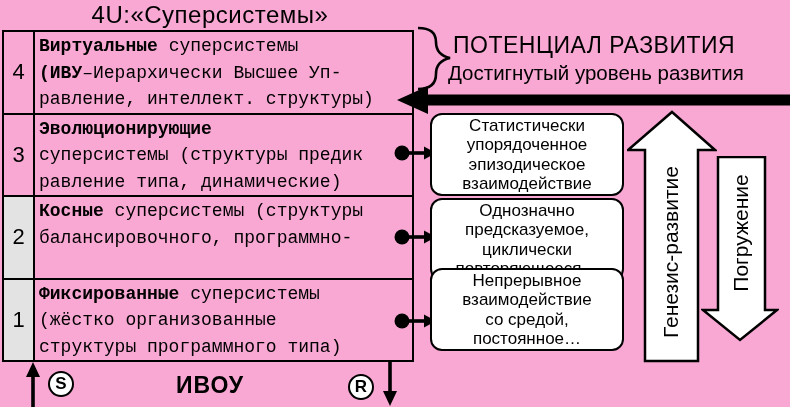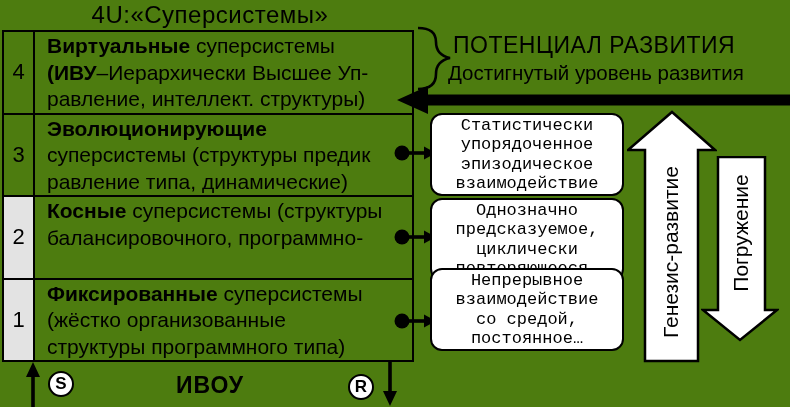"4U:«Суперсистемы»" .canvas { background: #4d7c0f -> #f9a8d4 }
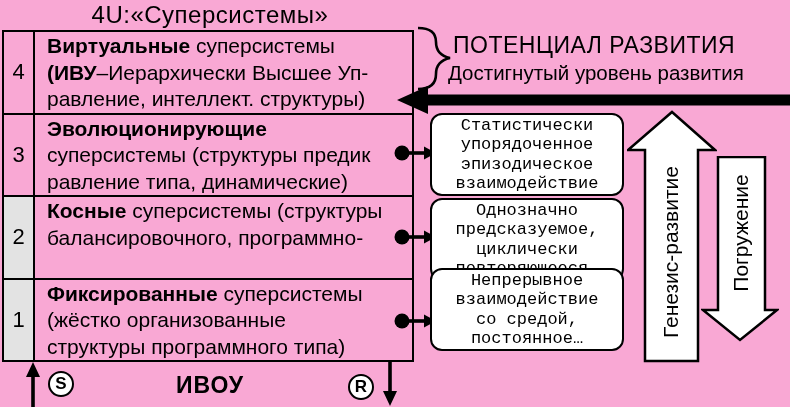"Виртуальные суперсистемы" .tcell { font-family: none -> Liberation Mono, monospace; font-size: 21px -> 18px; padding: 1px 2px 0 12px -> 1px 2px 0 4px }
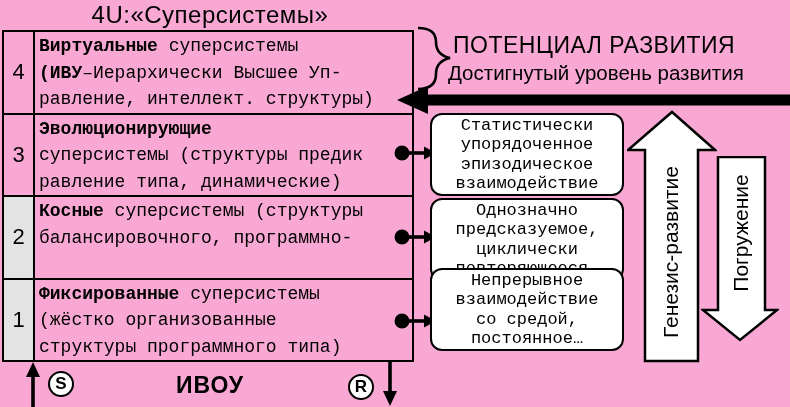"Статистически" .rbox { font-family: Liberation Mono, monospace -> none }
